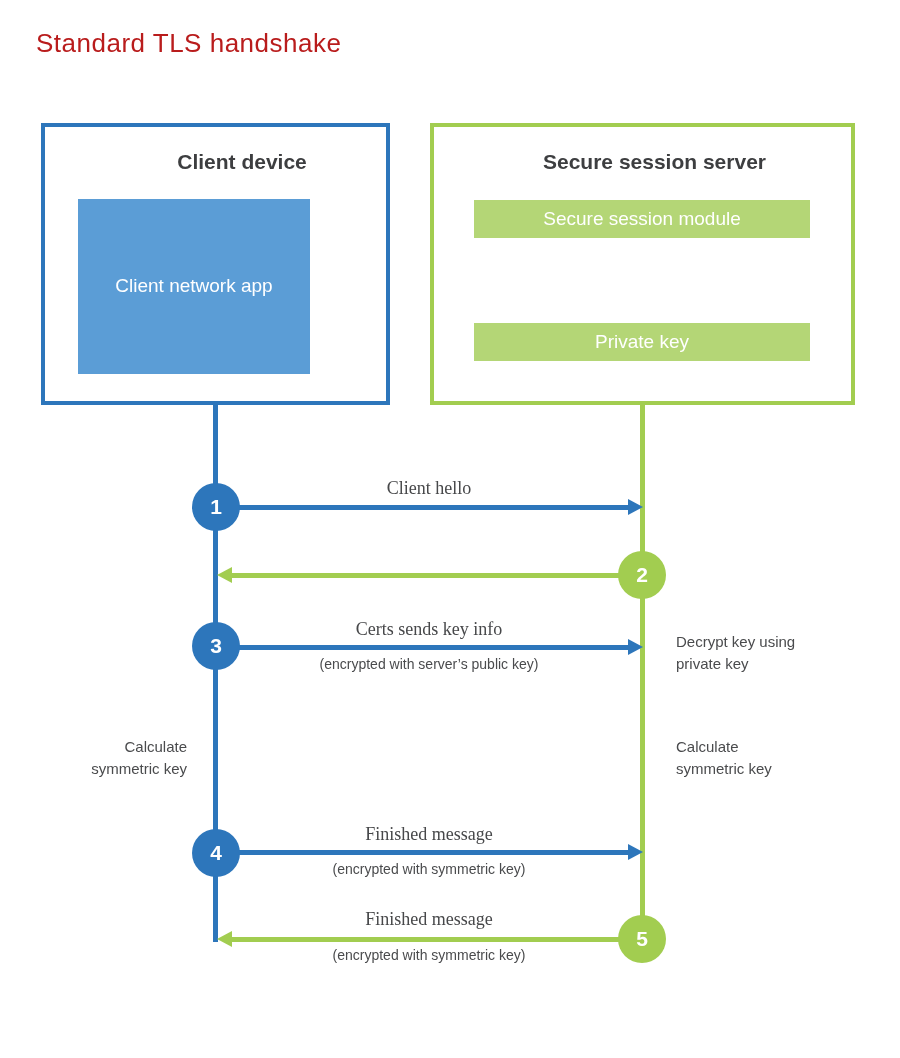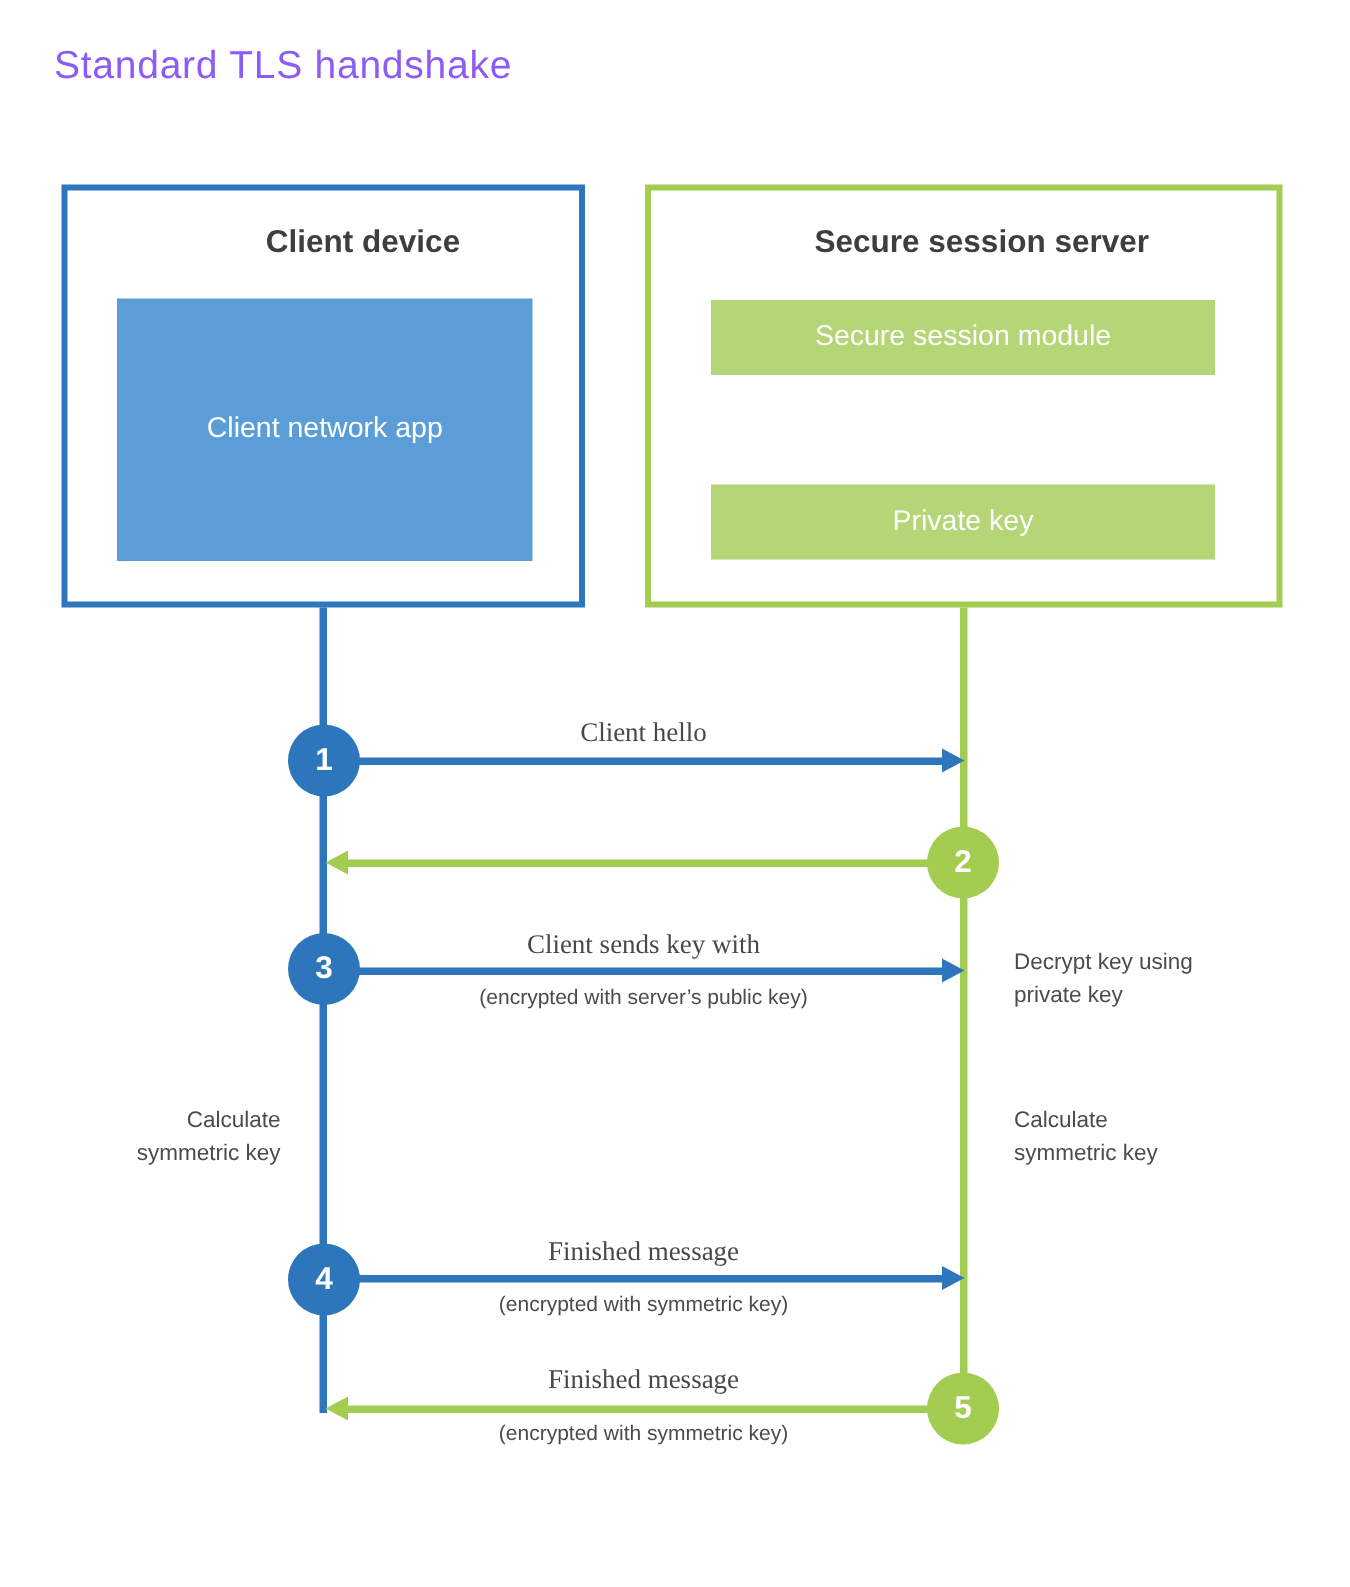"Standard TLS handshake" #title { color: #8b5cf6 -> #b91c1c }
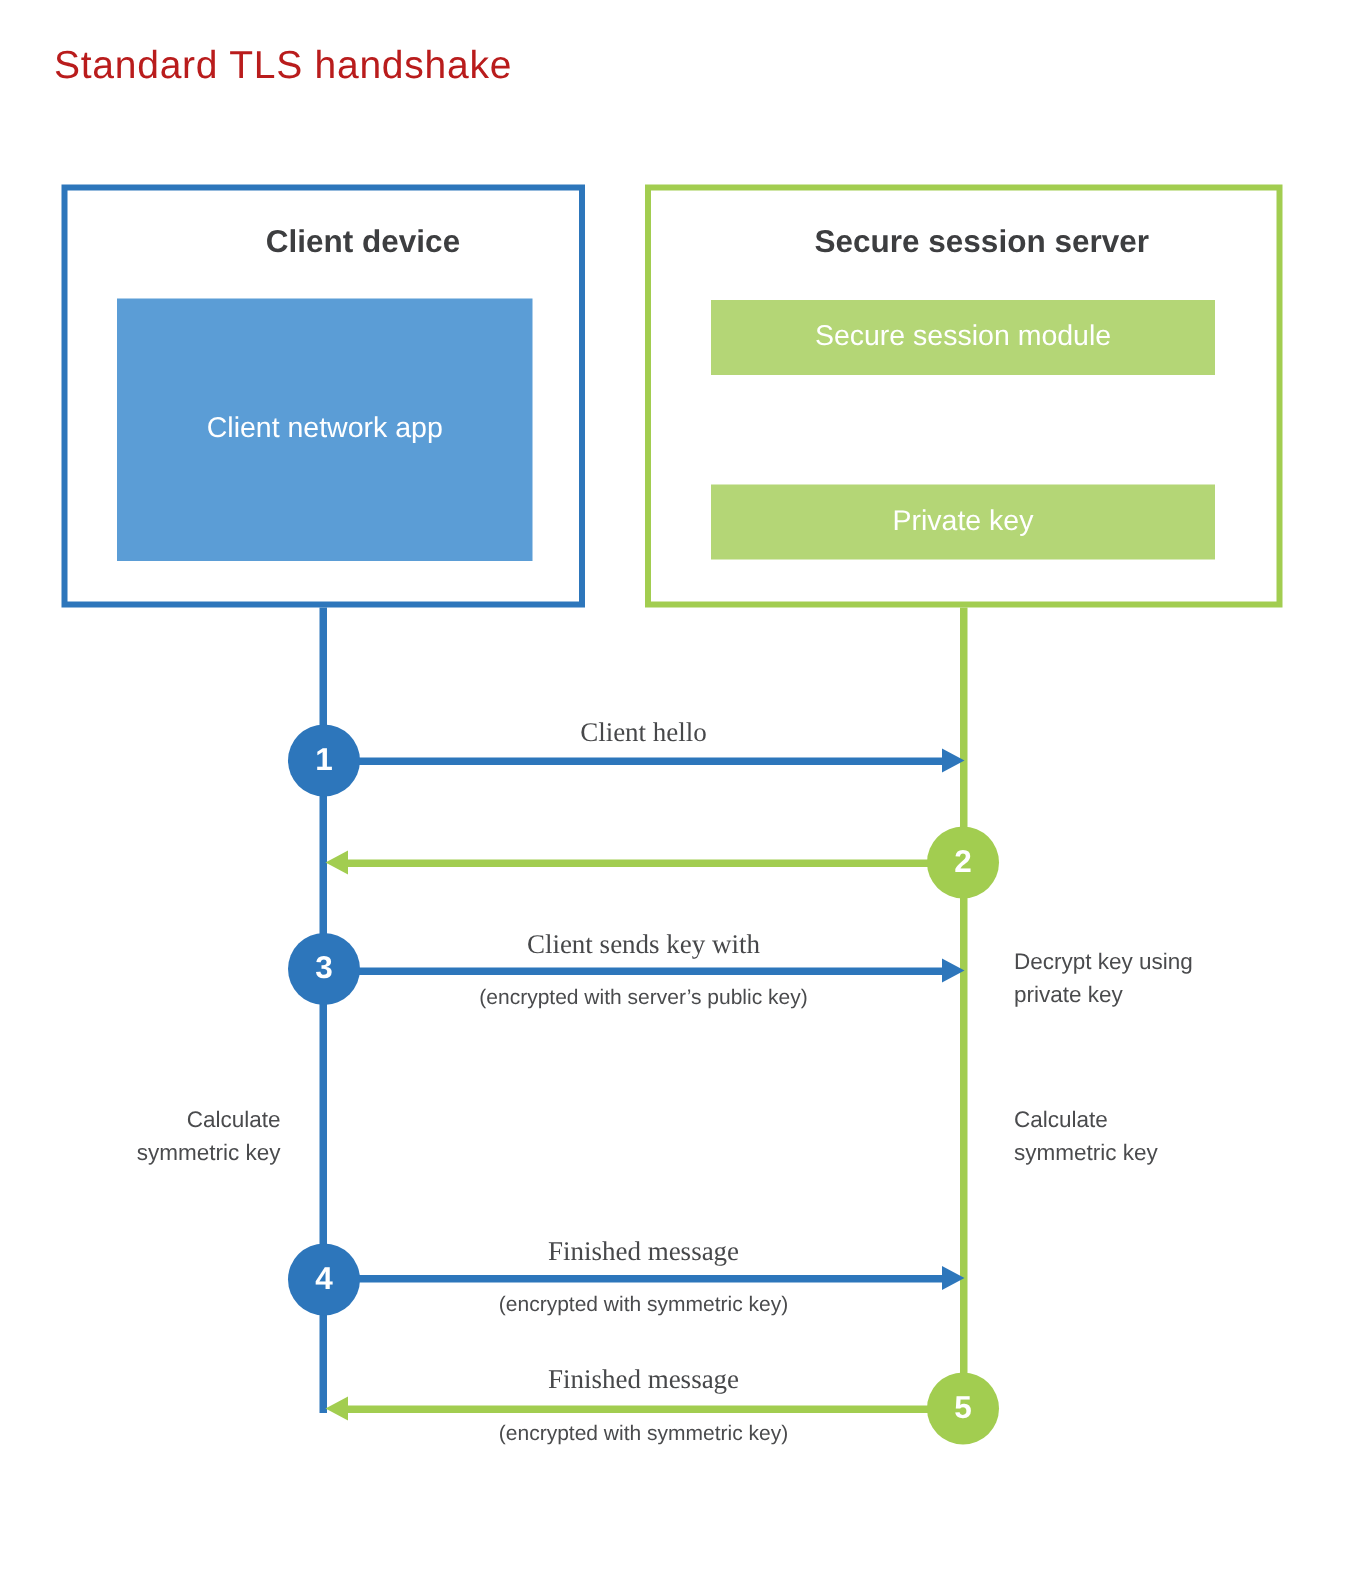"Secure session module" .server-bar { height: 50px -> 38px }
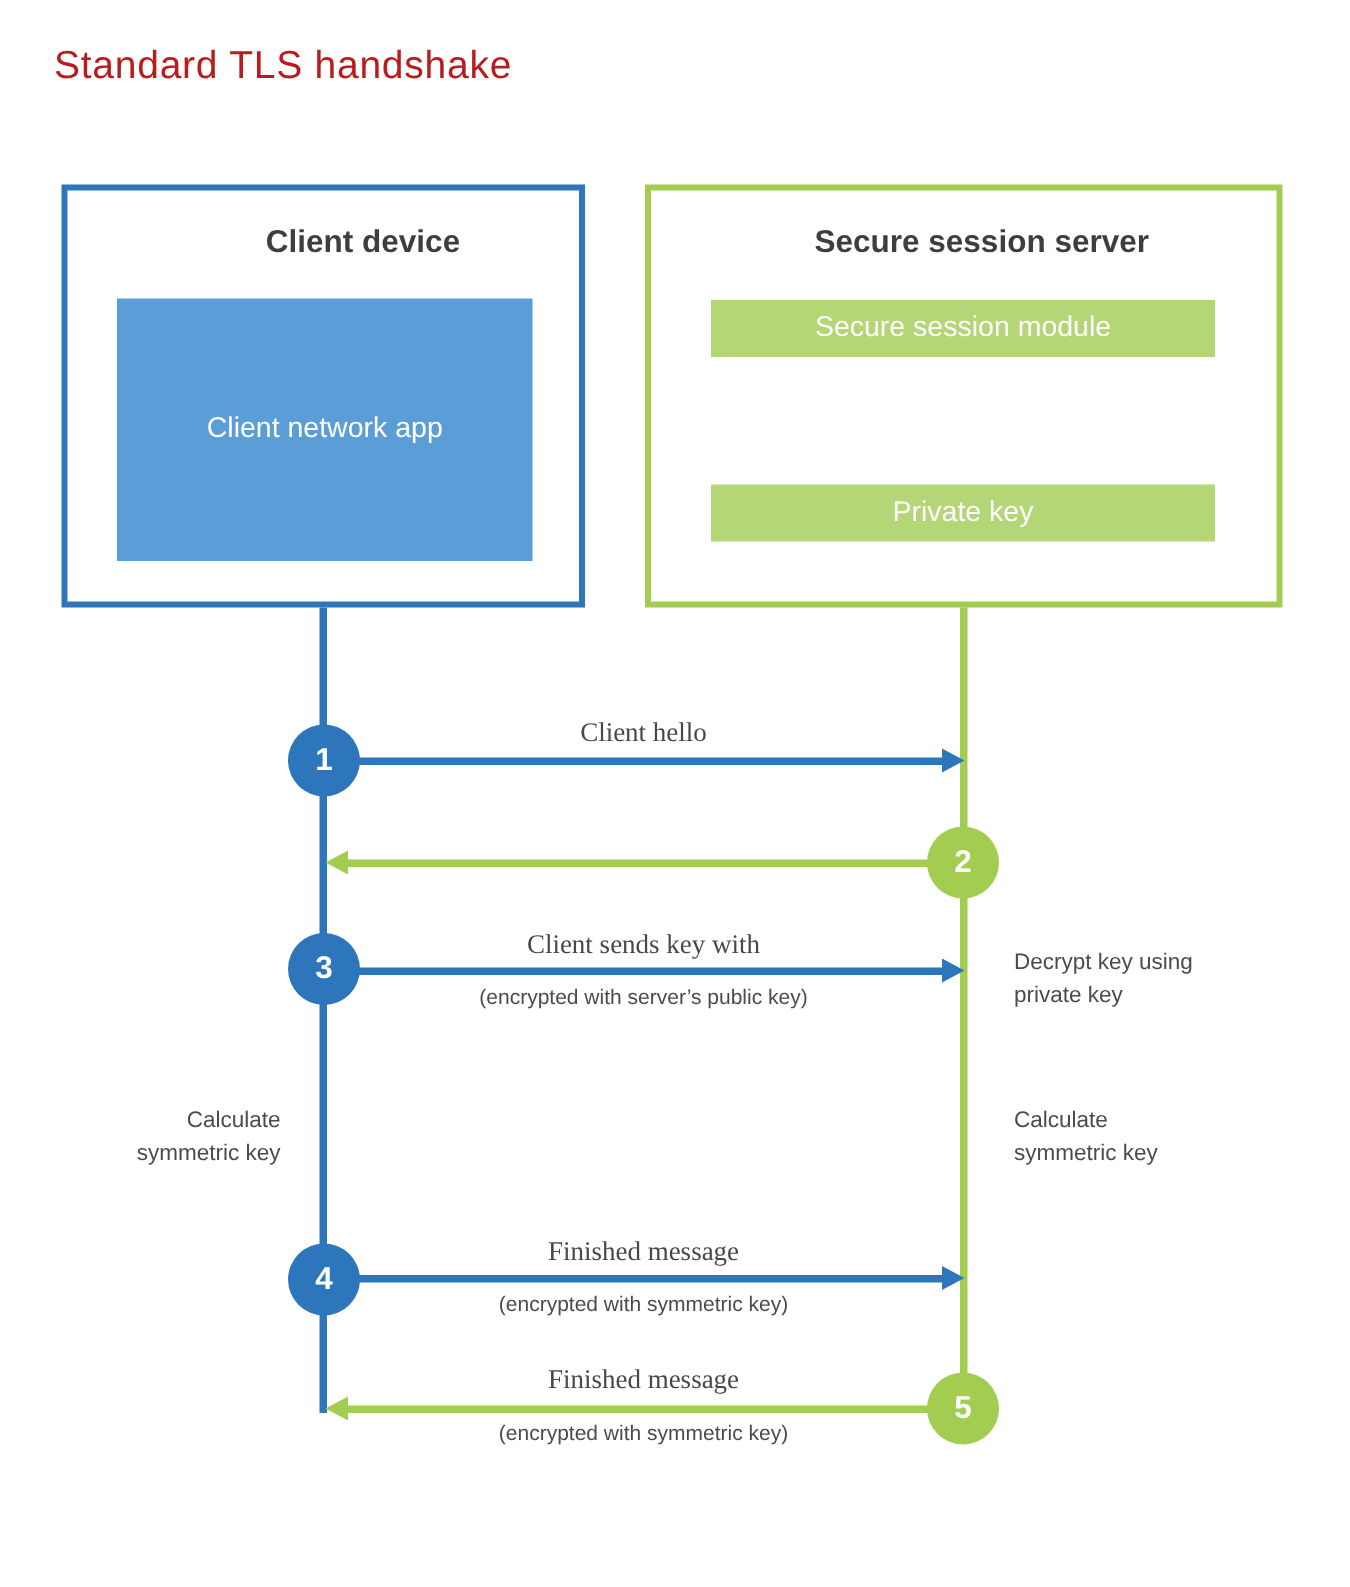"Client network app" #client-app { width: 277px -> 232px }
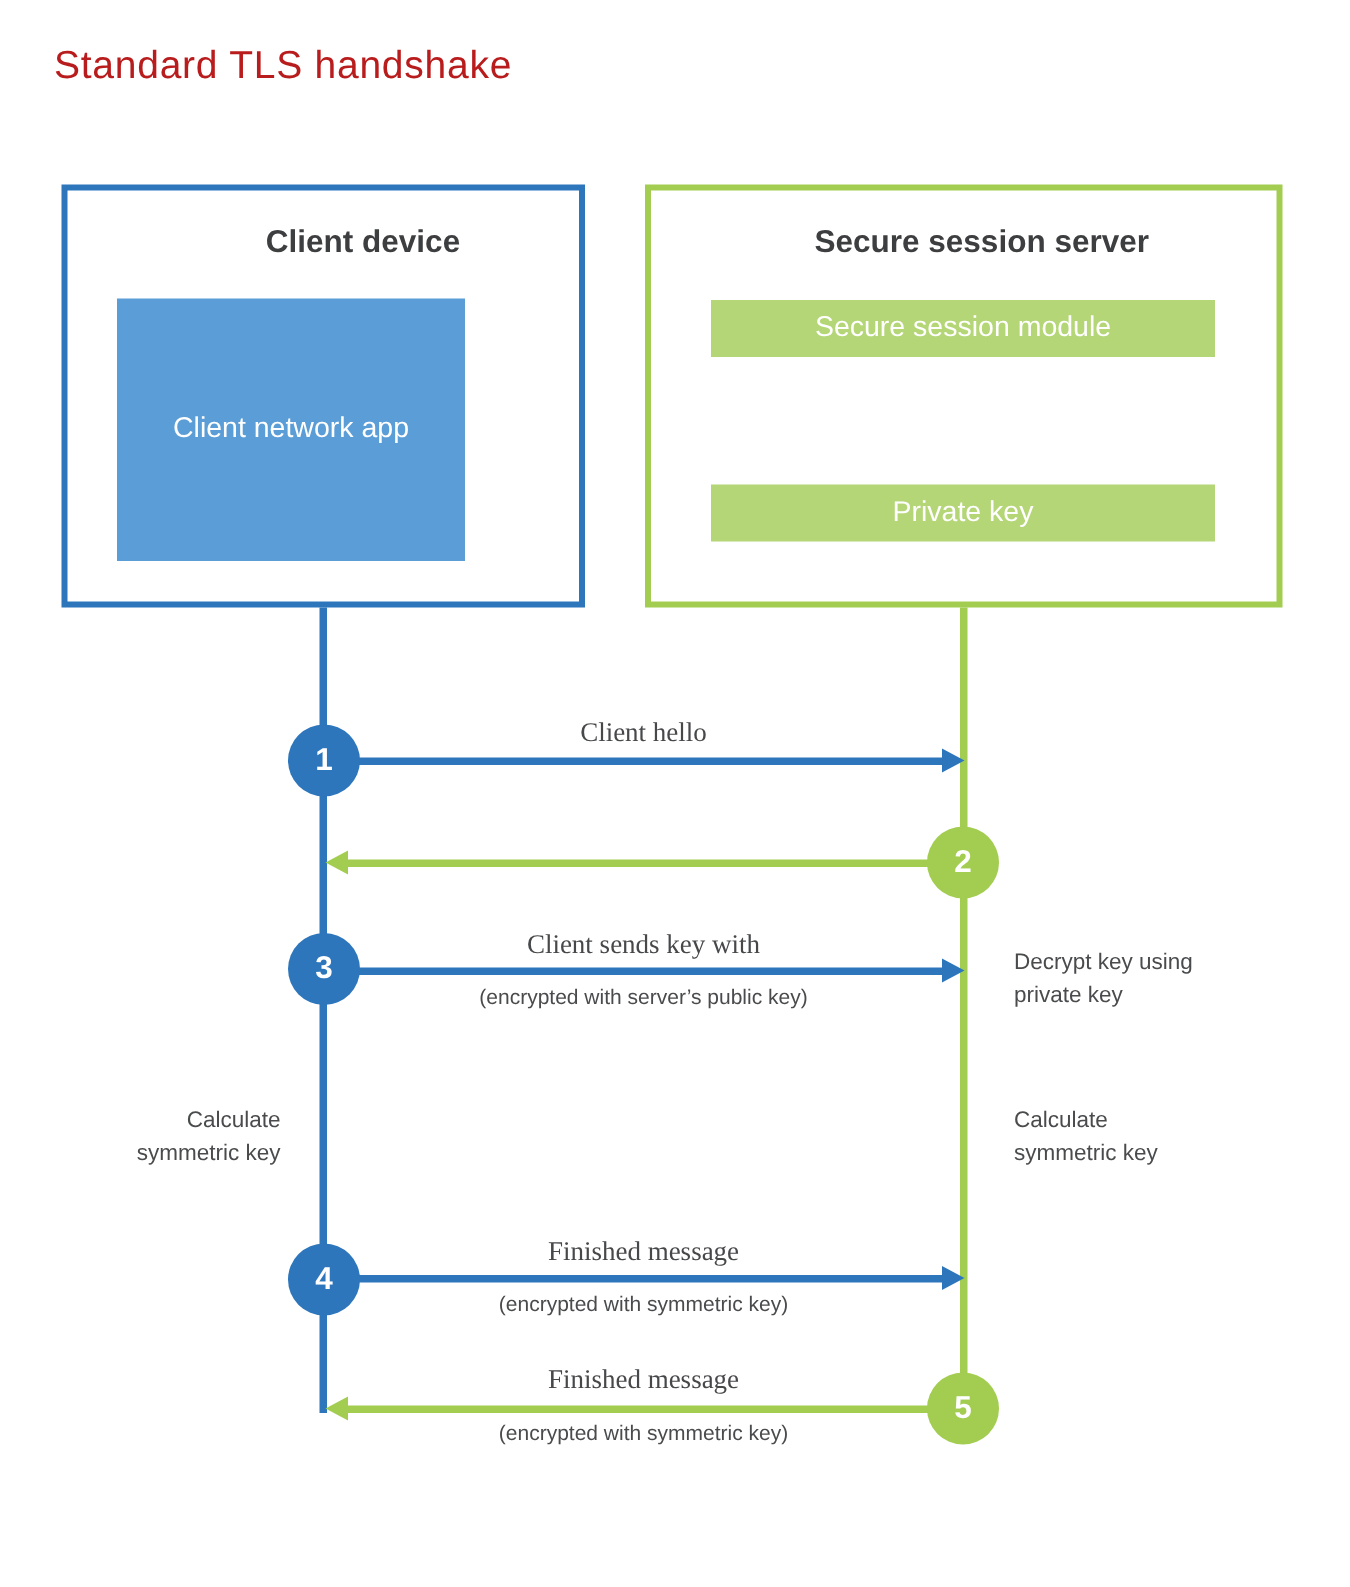"Client sends key with" div.abs { text: Client sends key with -> Certs sends key info }
